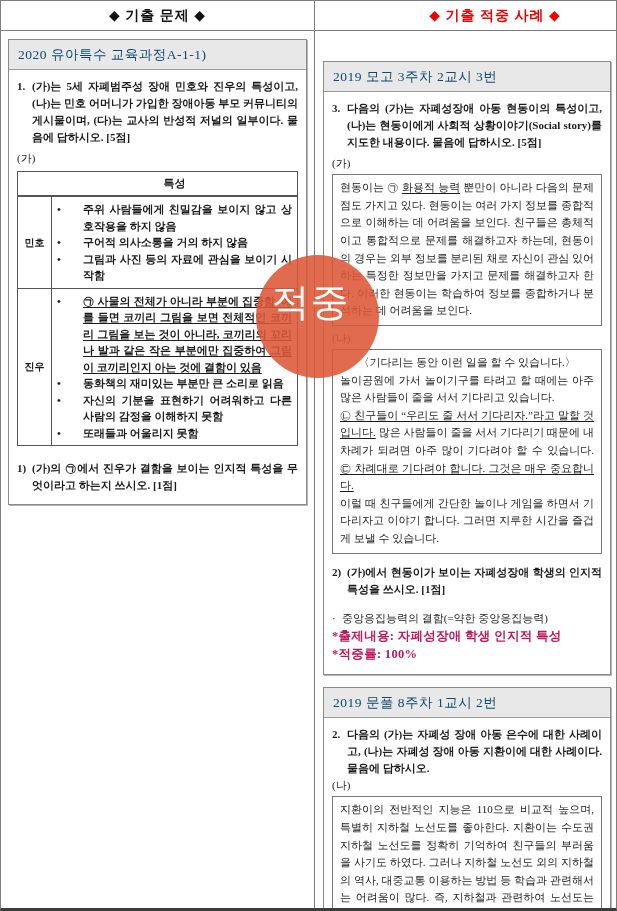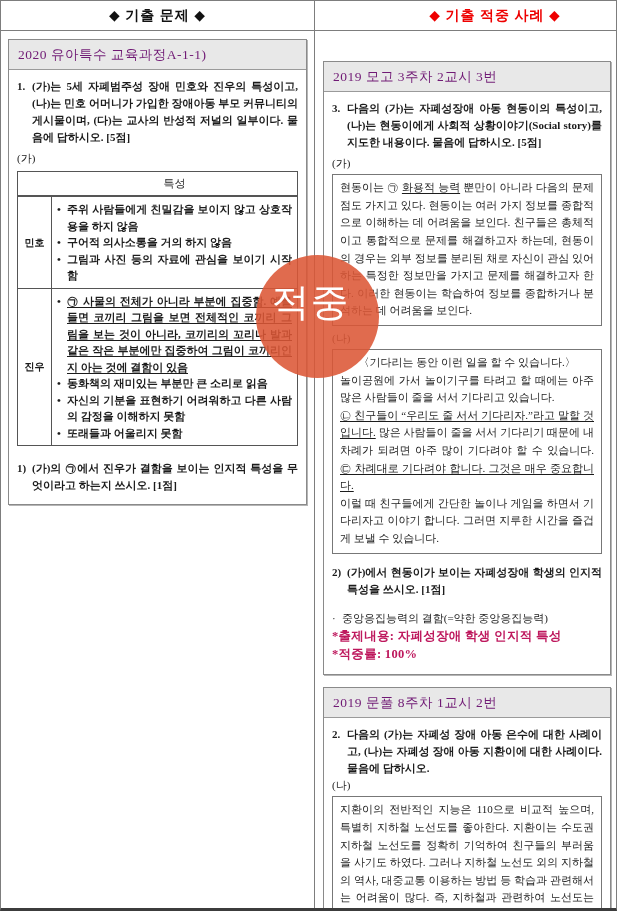"2020 유아특수 교육과정A-1-1)" .titlebar { color: #701a75 -> #0c4a6e }
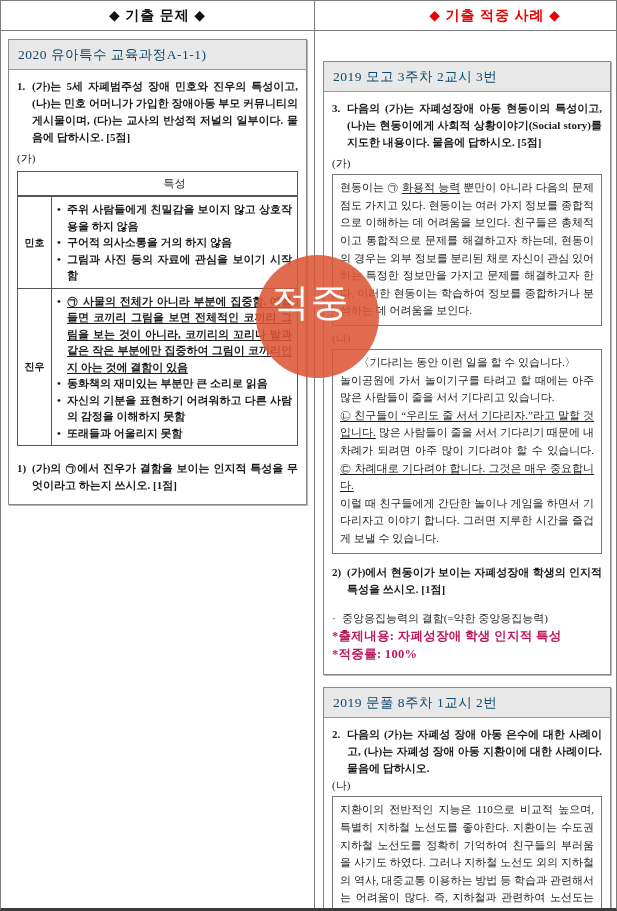"특성" .ctable-head { font-weight: 400 -> 700 }
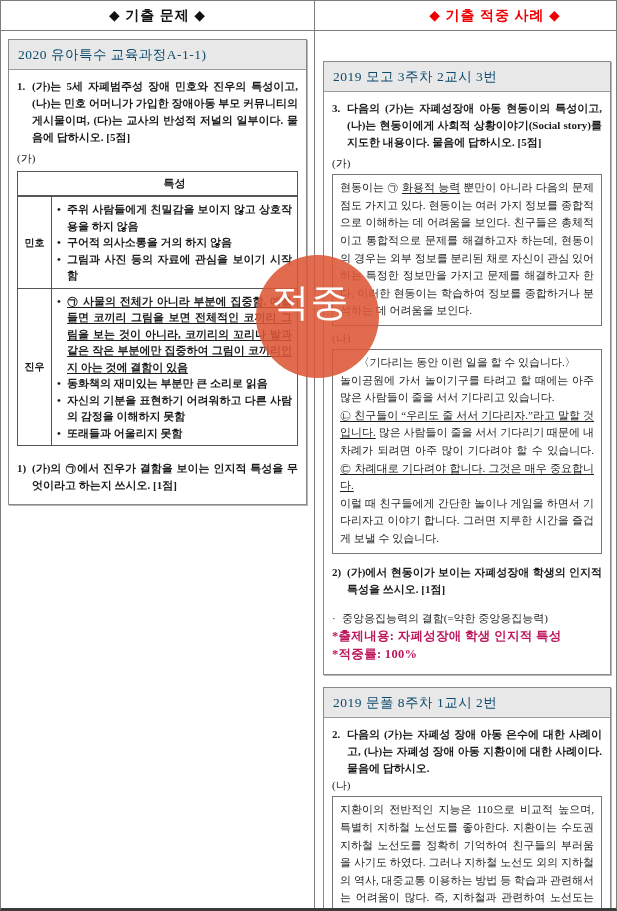"주위 사람들에게 친밀감을 보이지 않고" .bullet .btxt { margin-left: none -> 16px }
